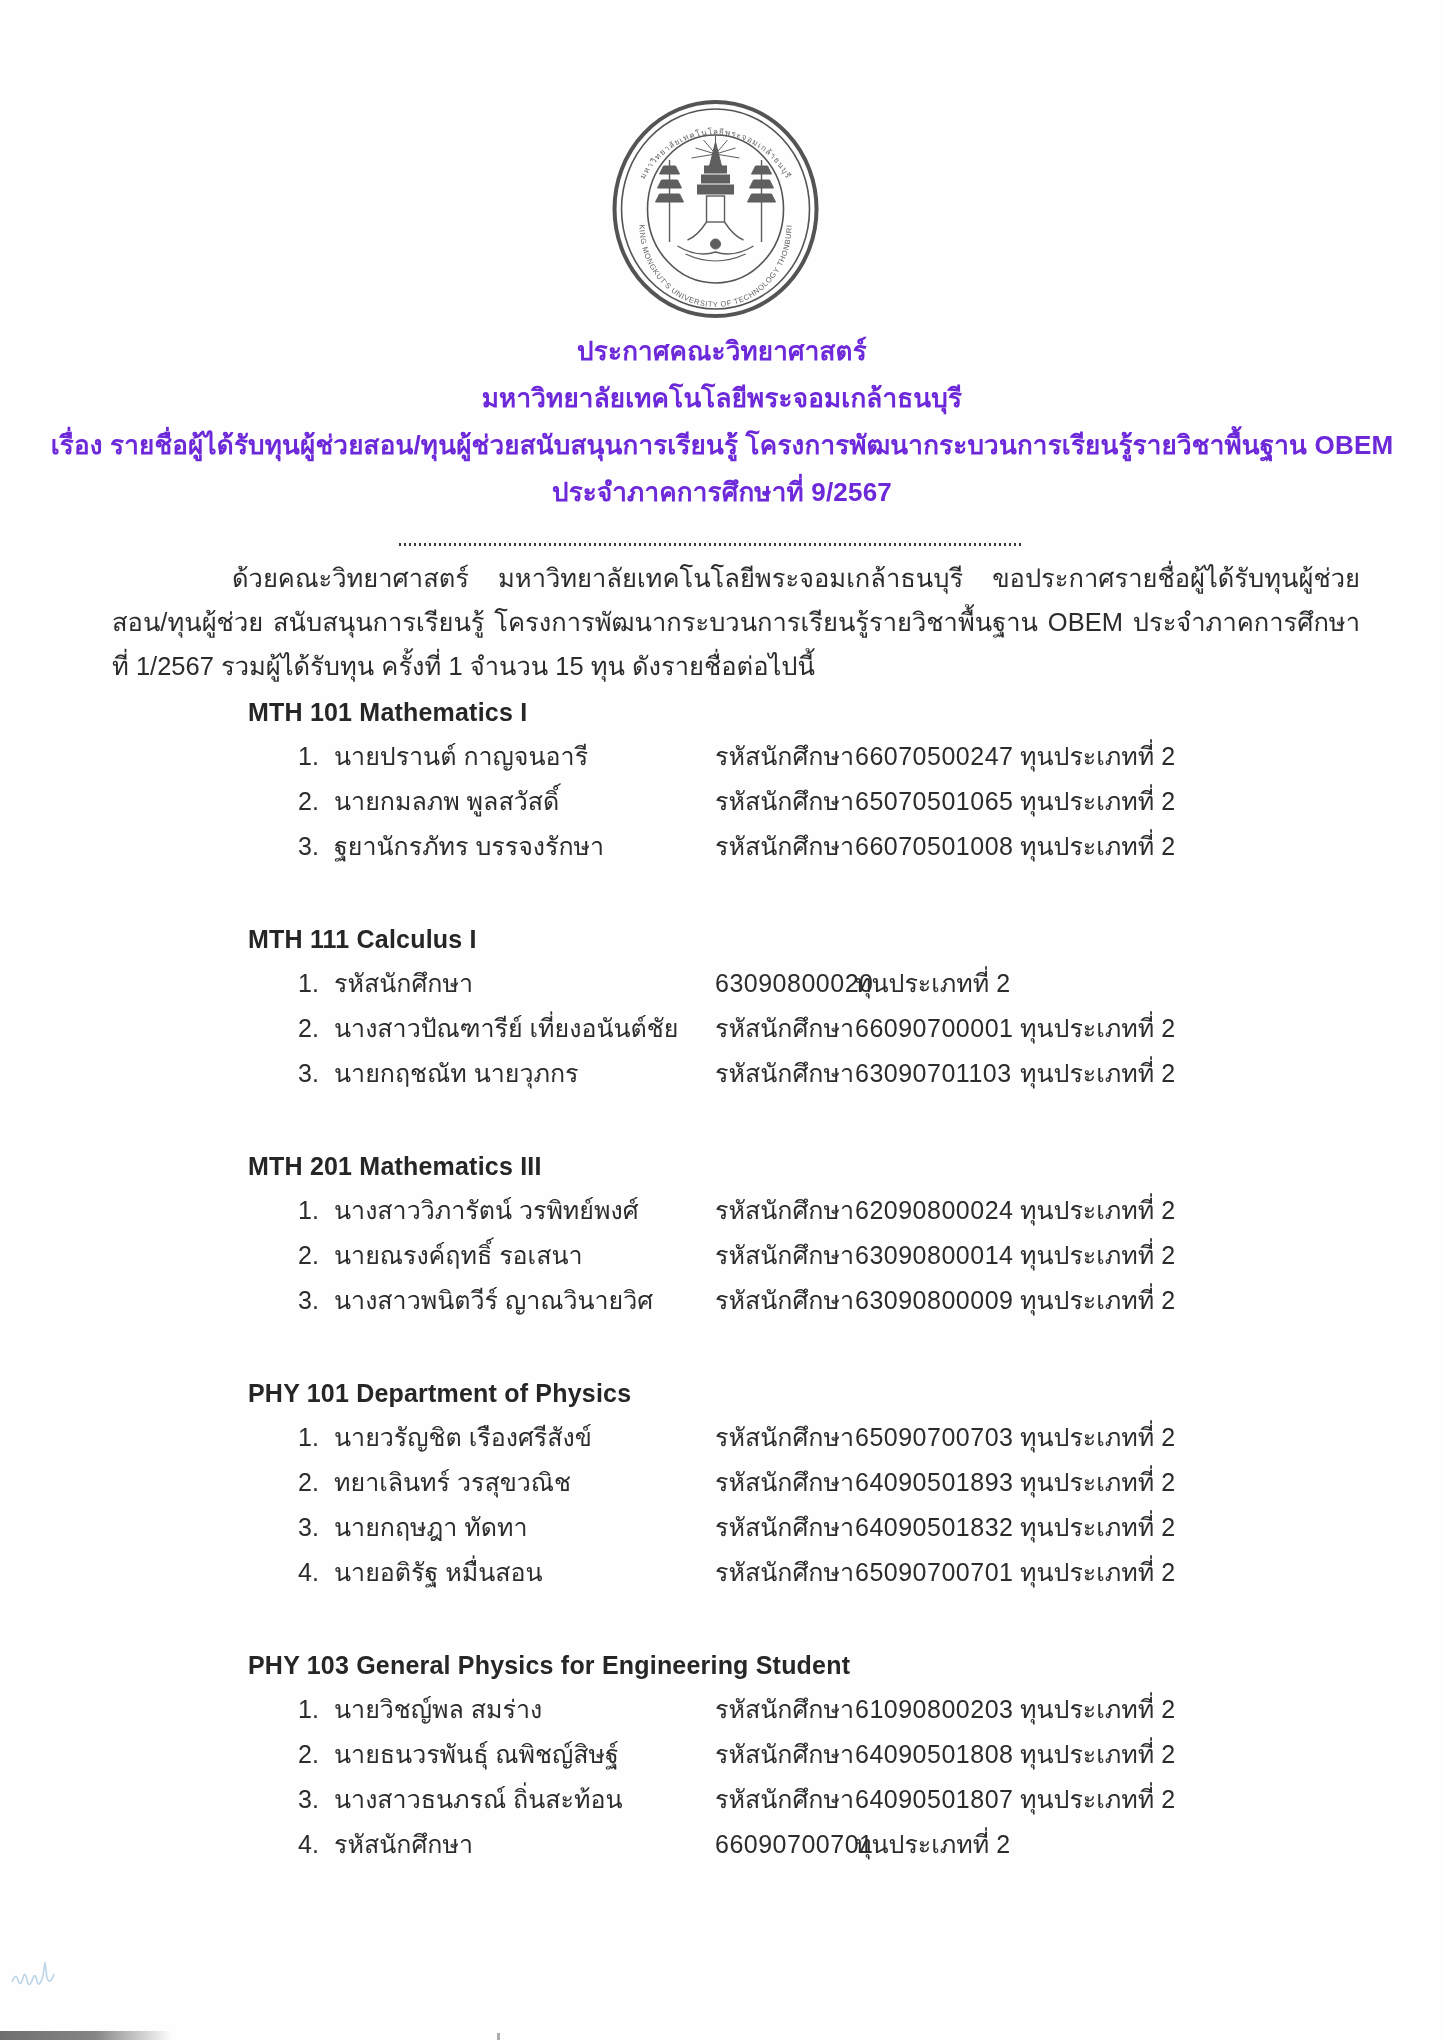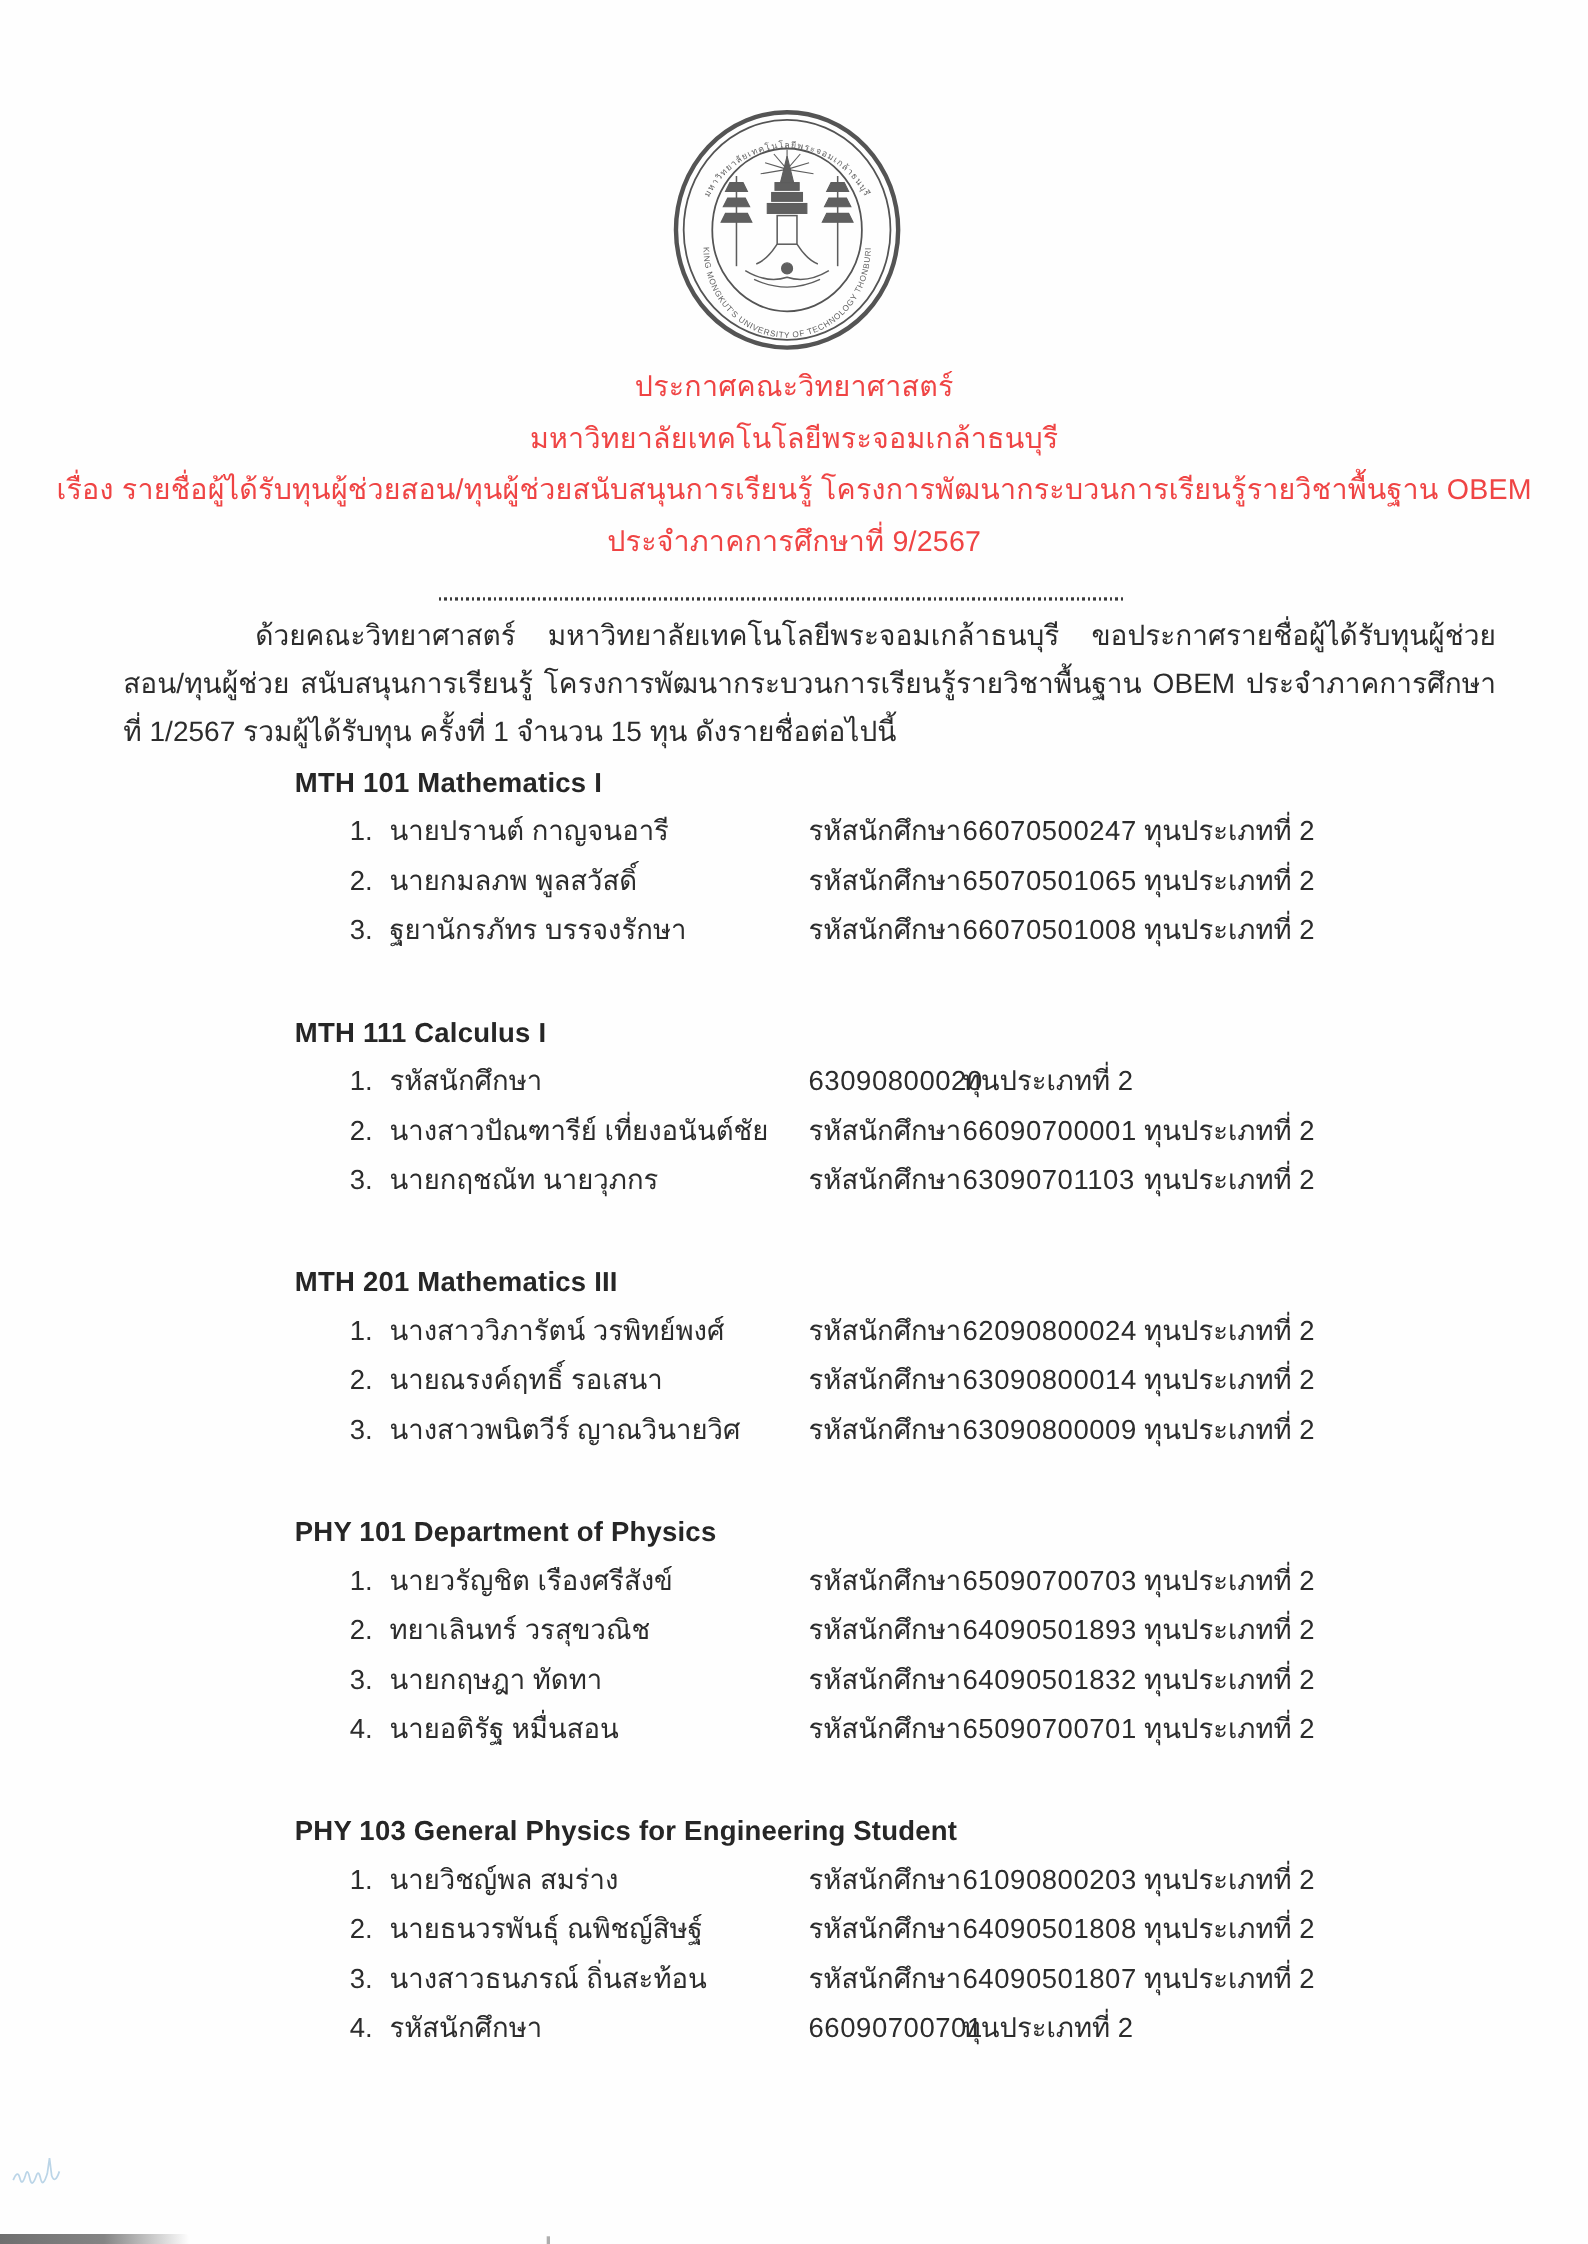"ประกาศคณะวิทยาศาสตร์" .doc-header { color: #ef4444 -> #6d28d9; font-weight: normal -> bold }
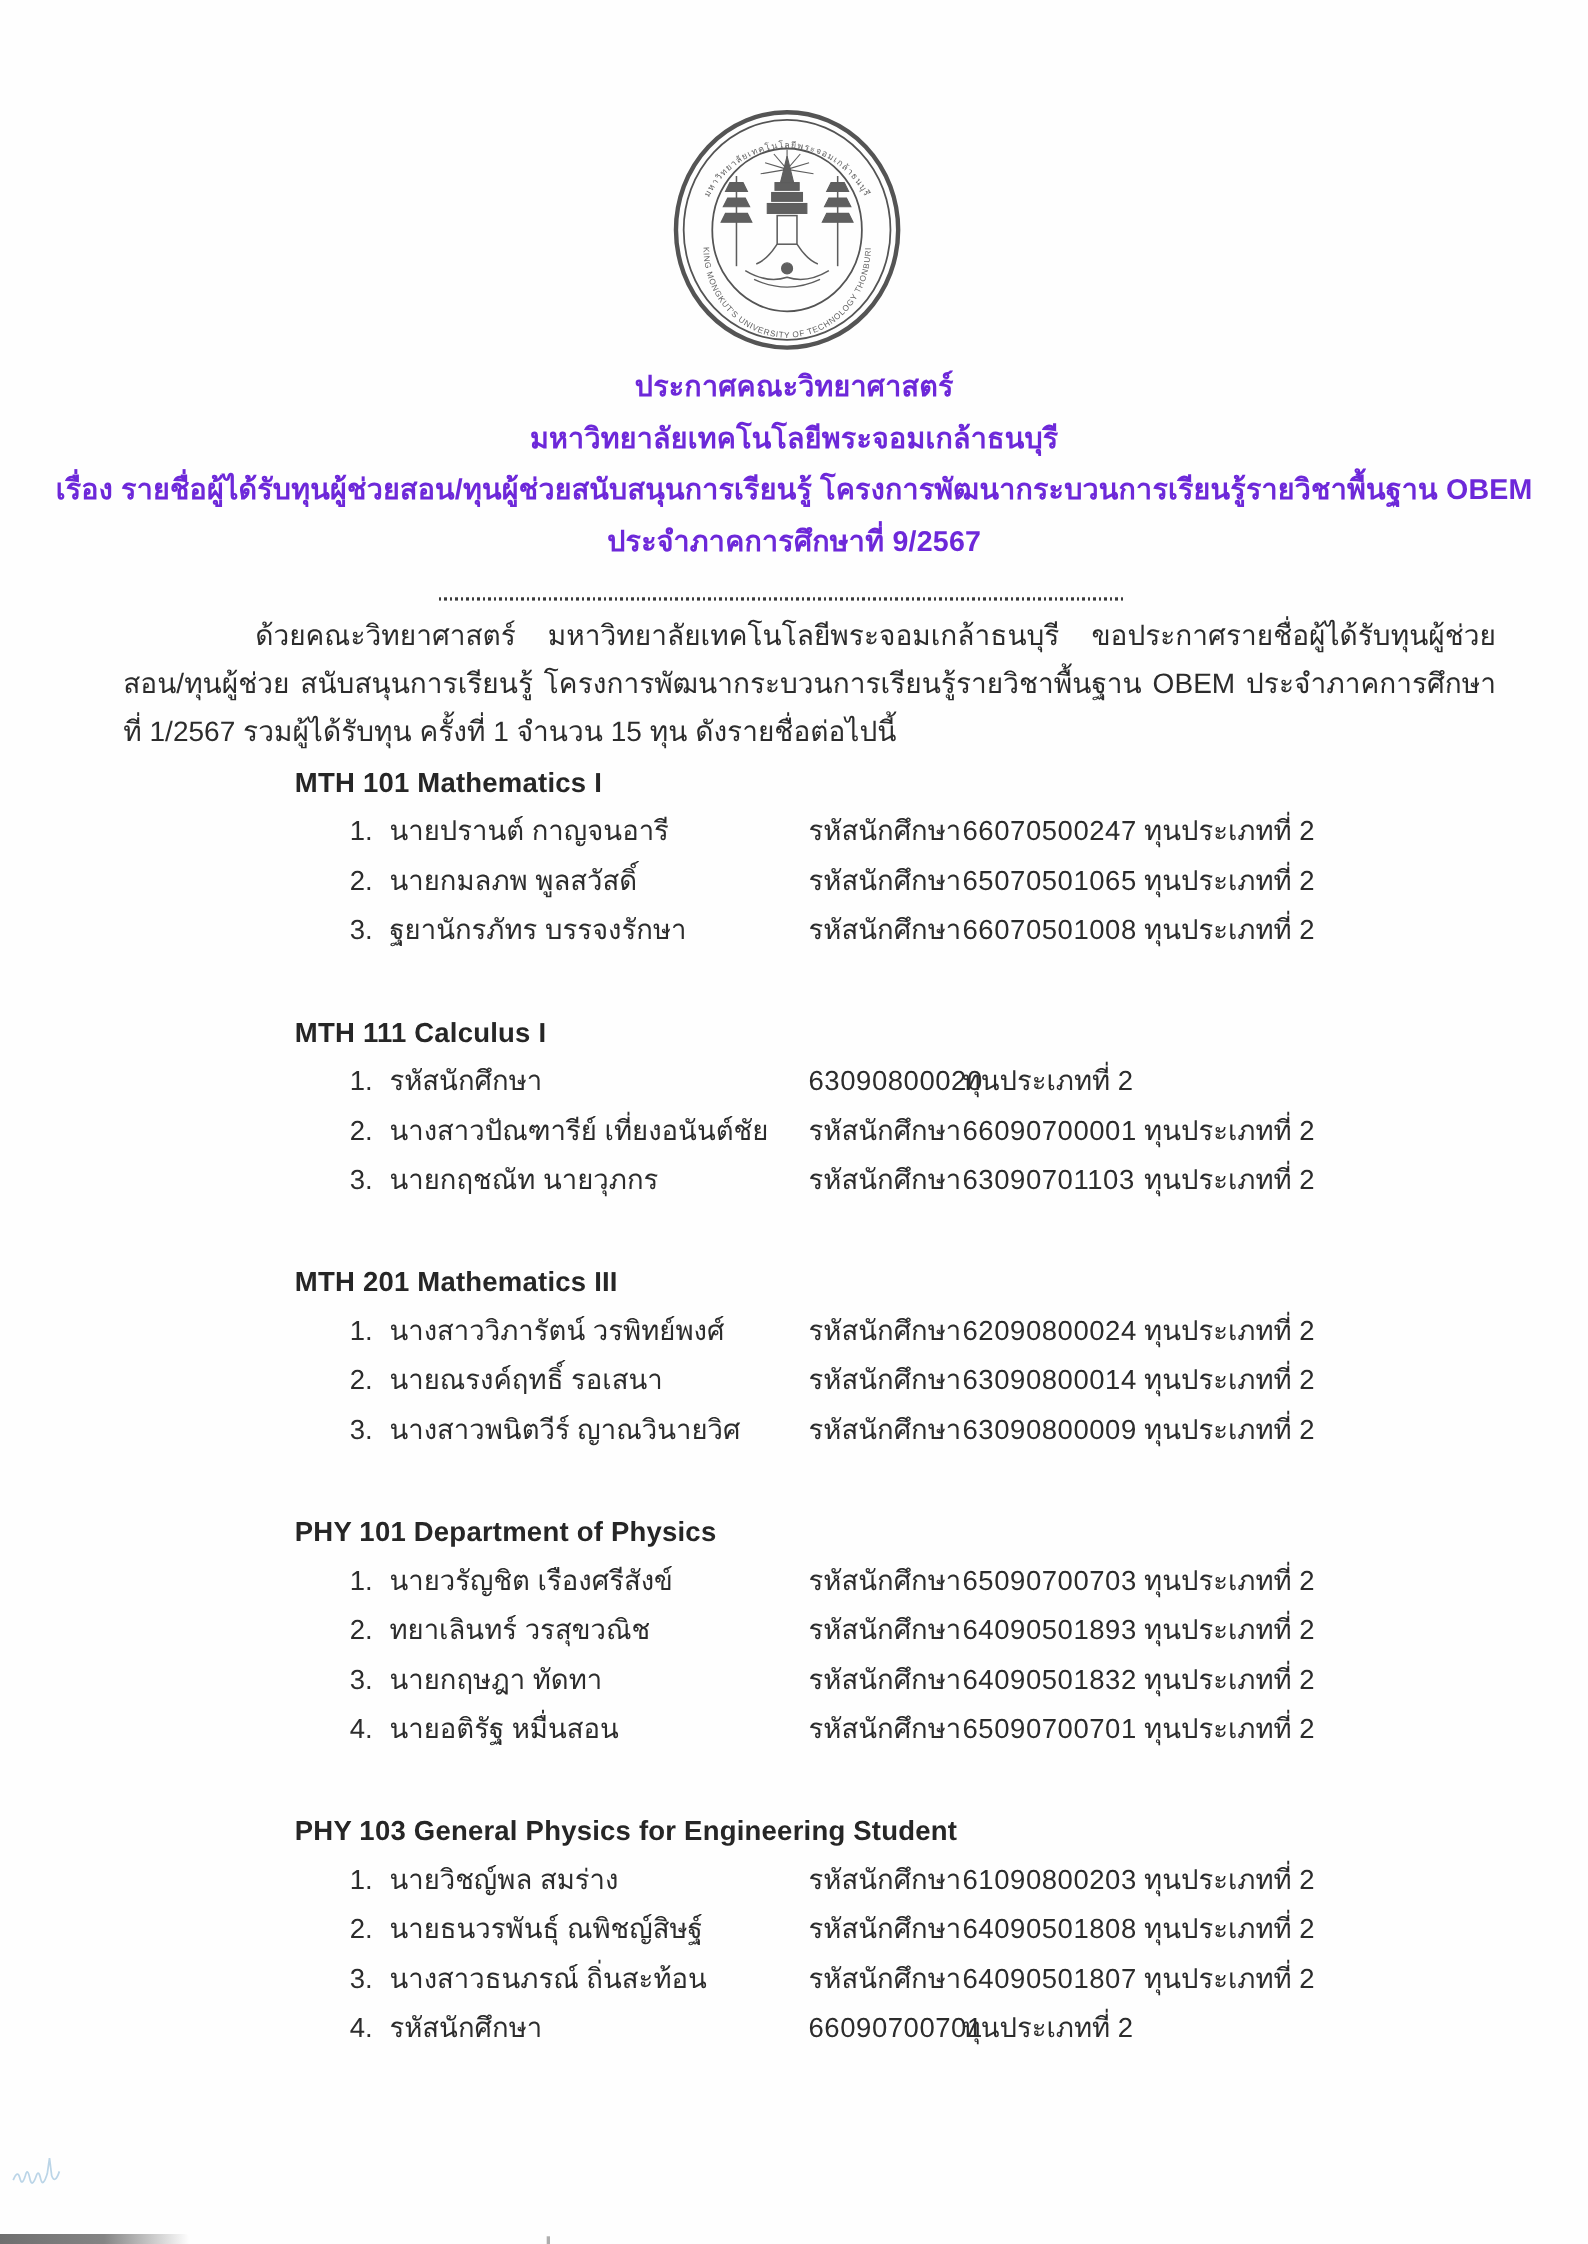"MTH 101 Mathematics I" .course-section { margin-left: 20px -> none }
